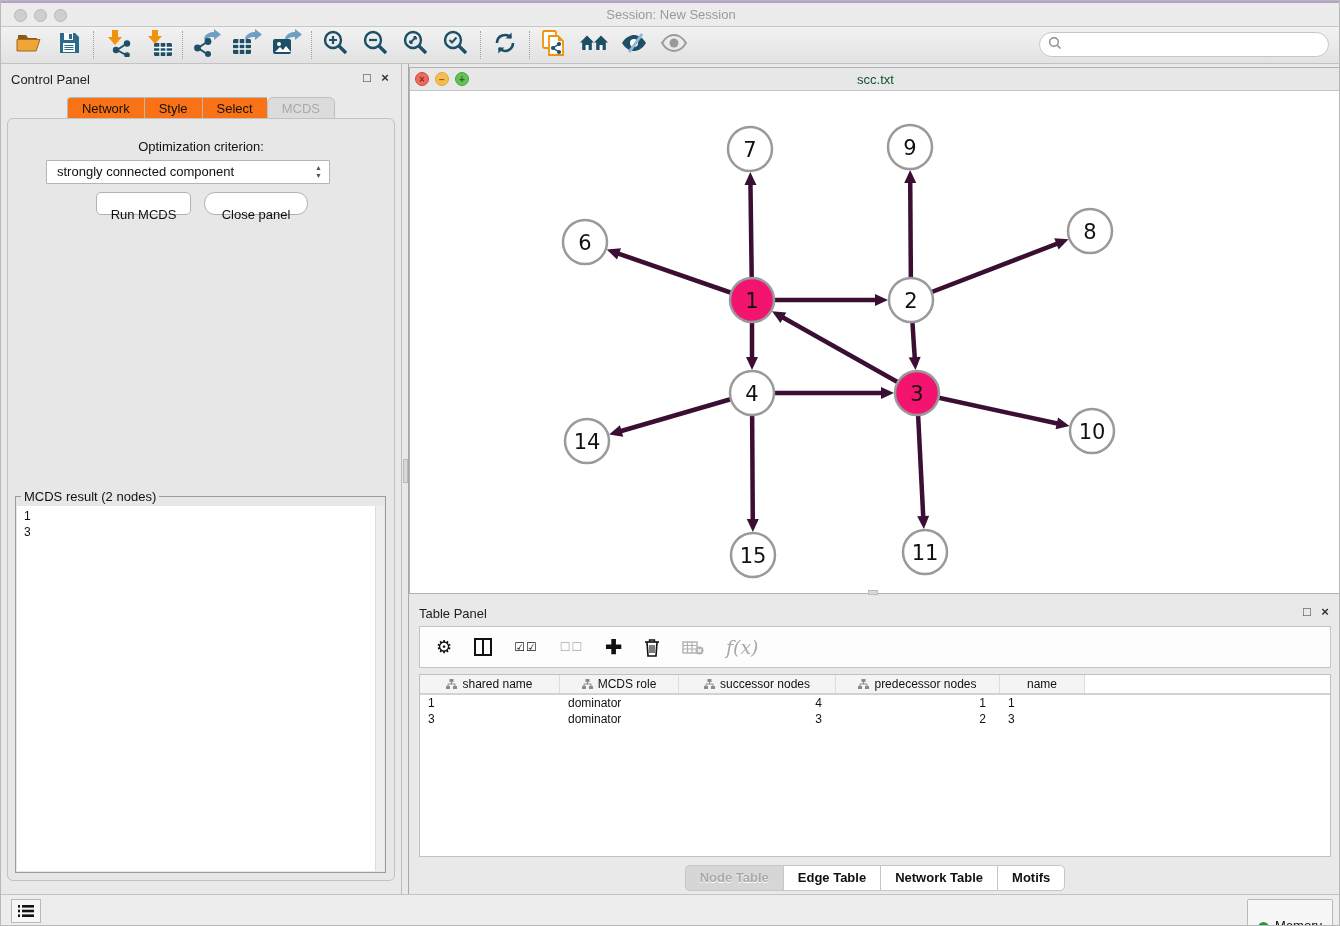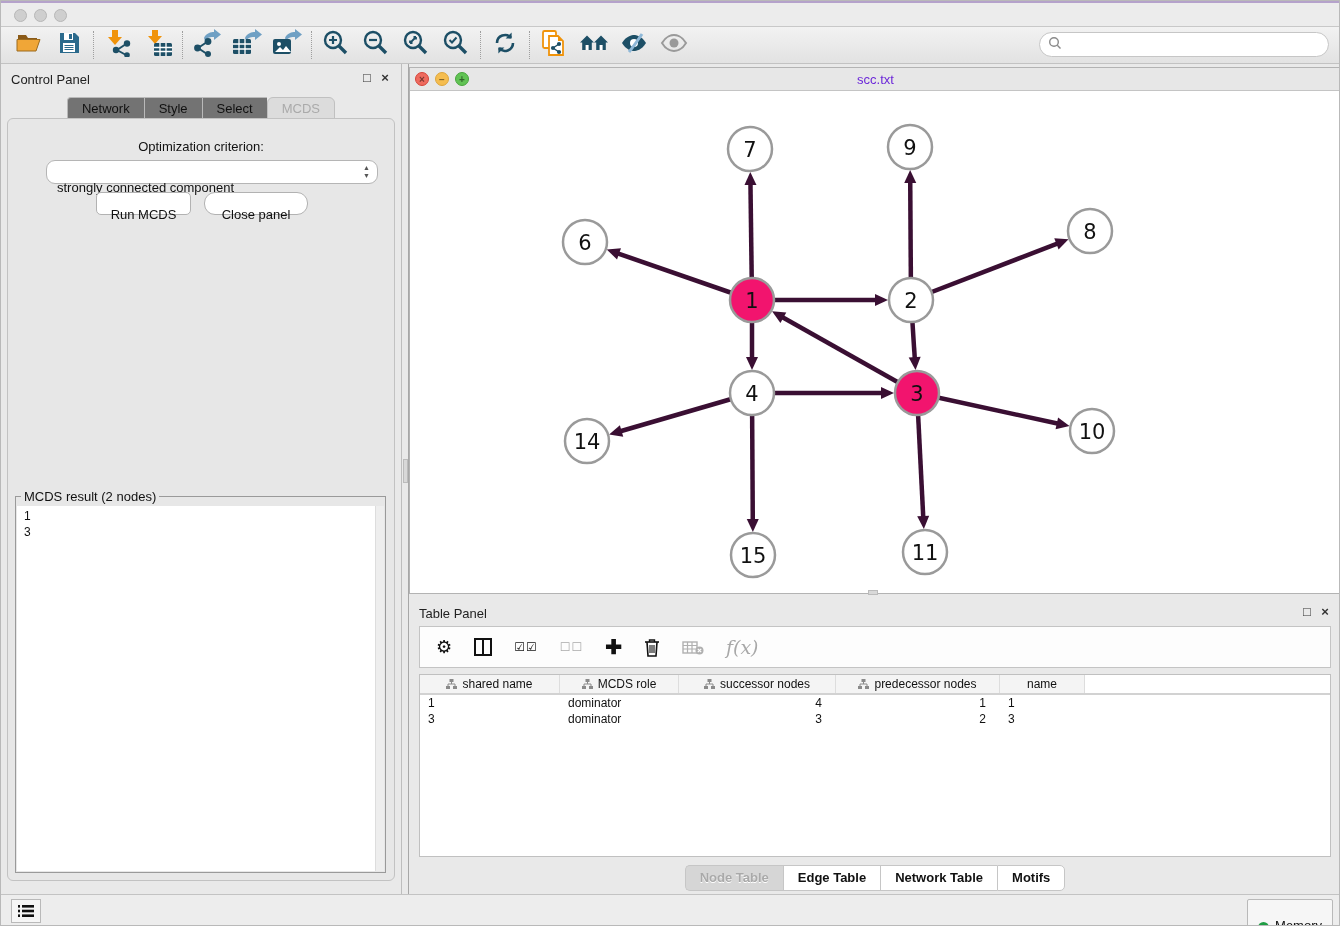"Session: New Session" div.title { html: none -> <div>Session: New Session</div> }
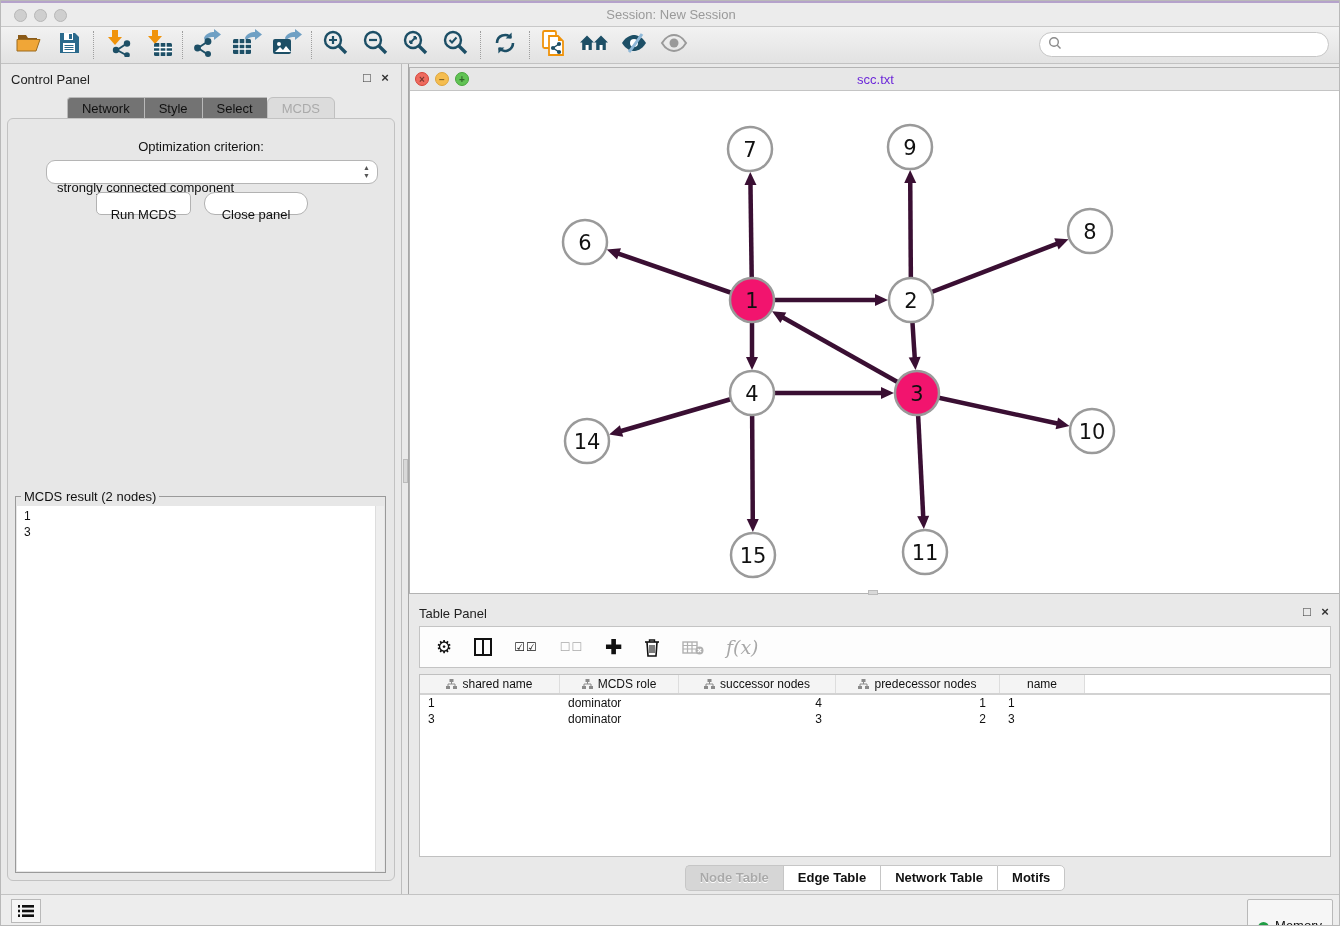"scc.txt" .net-titlebar .nt-title { color: #6d28d9 -> #14532d }
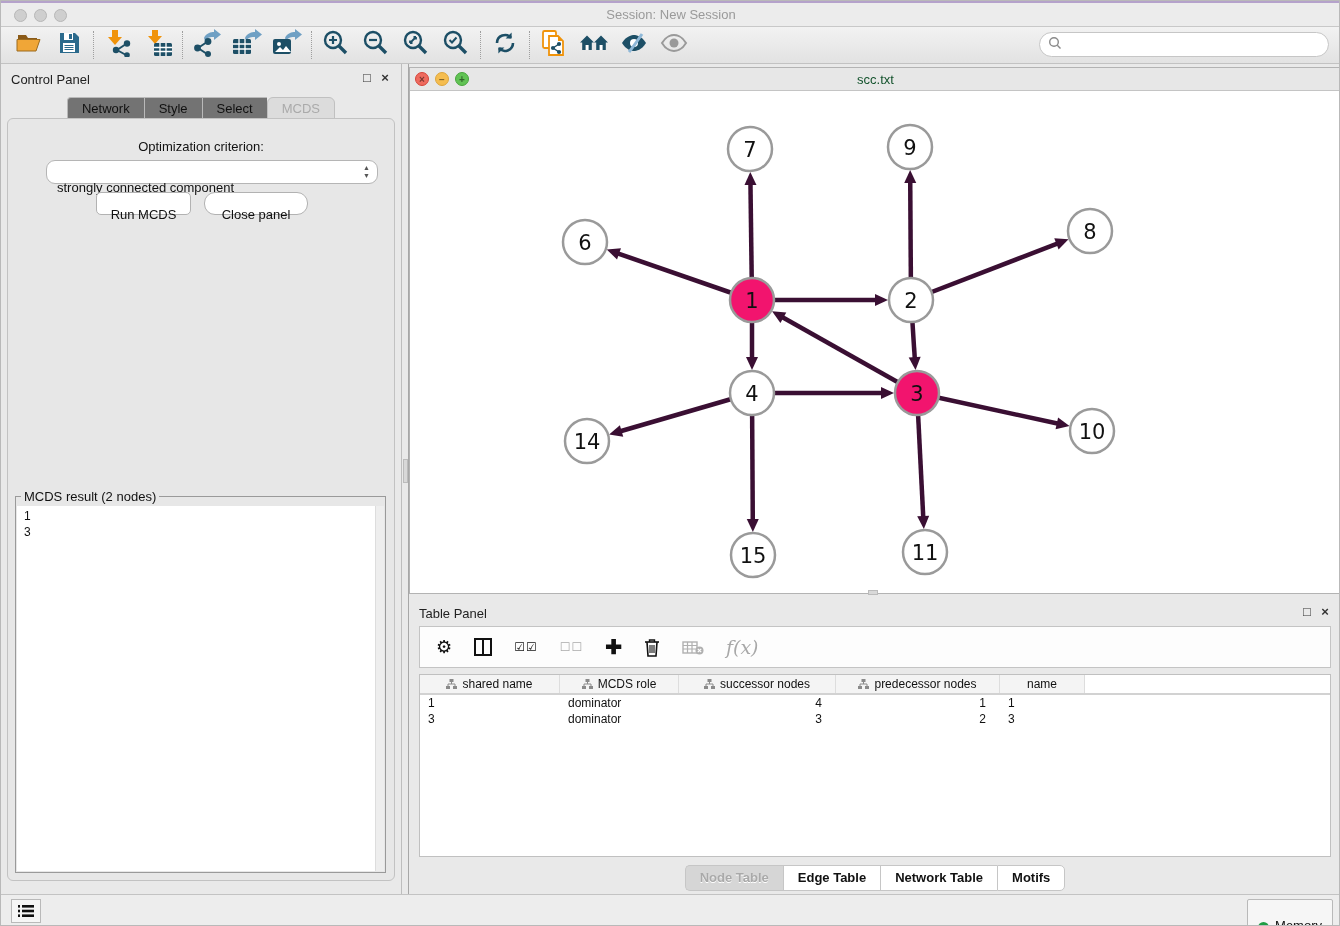"Network" .cp-tab { background: #737373 -> #f97316 }
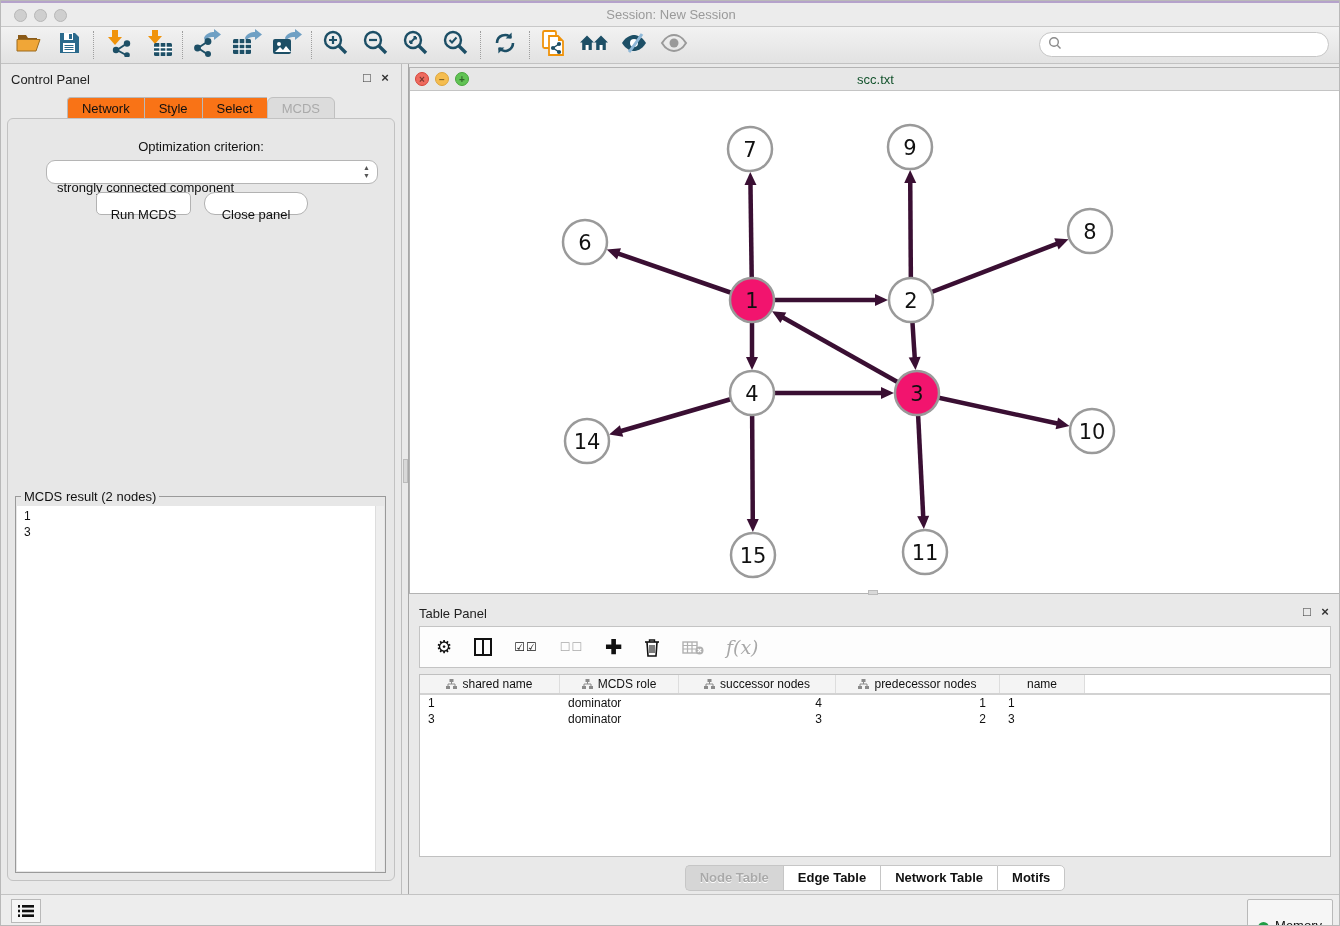"strongly connected component" .criterion { border-radius: 9px -> 1px; padding: 19px 24px 0 10px -> 3px 24px 0 10px; width: 332px -> 284px }
